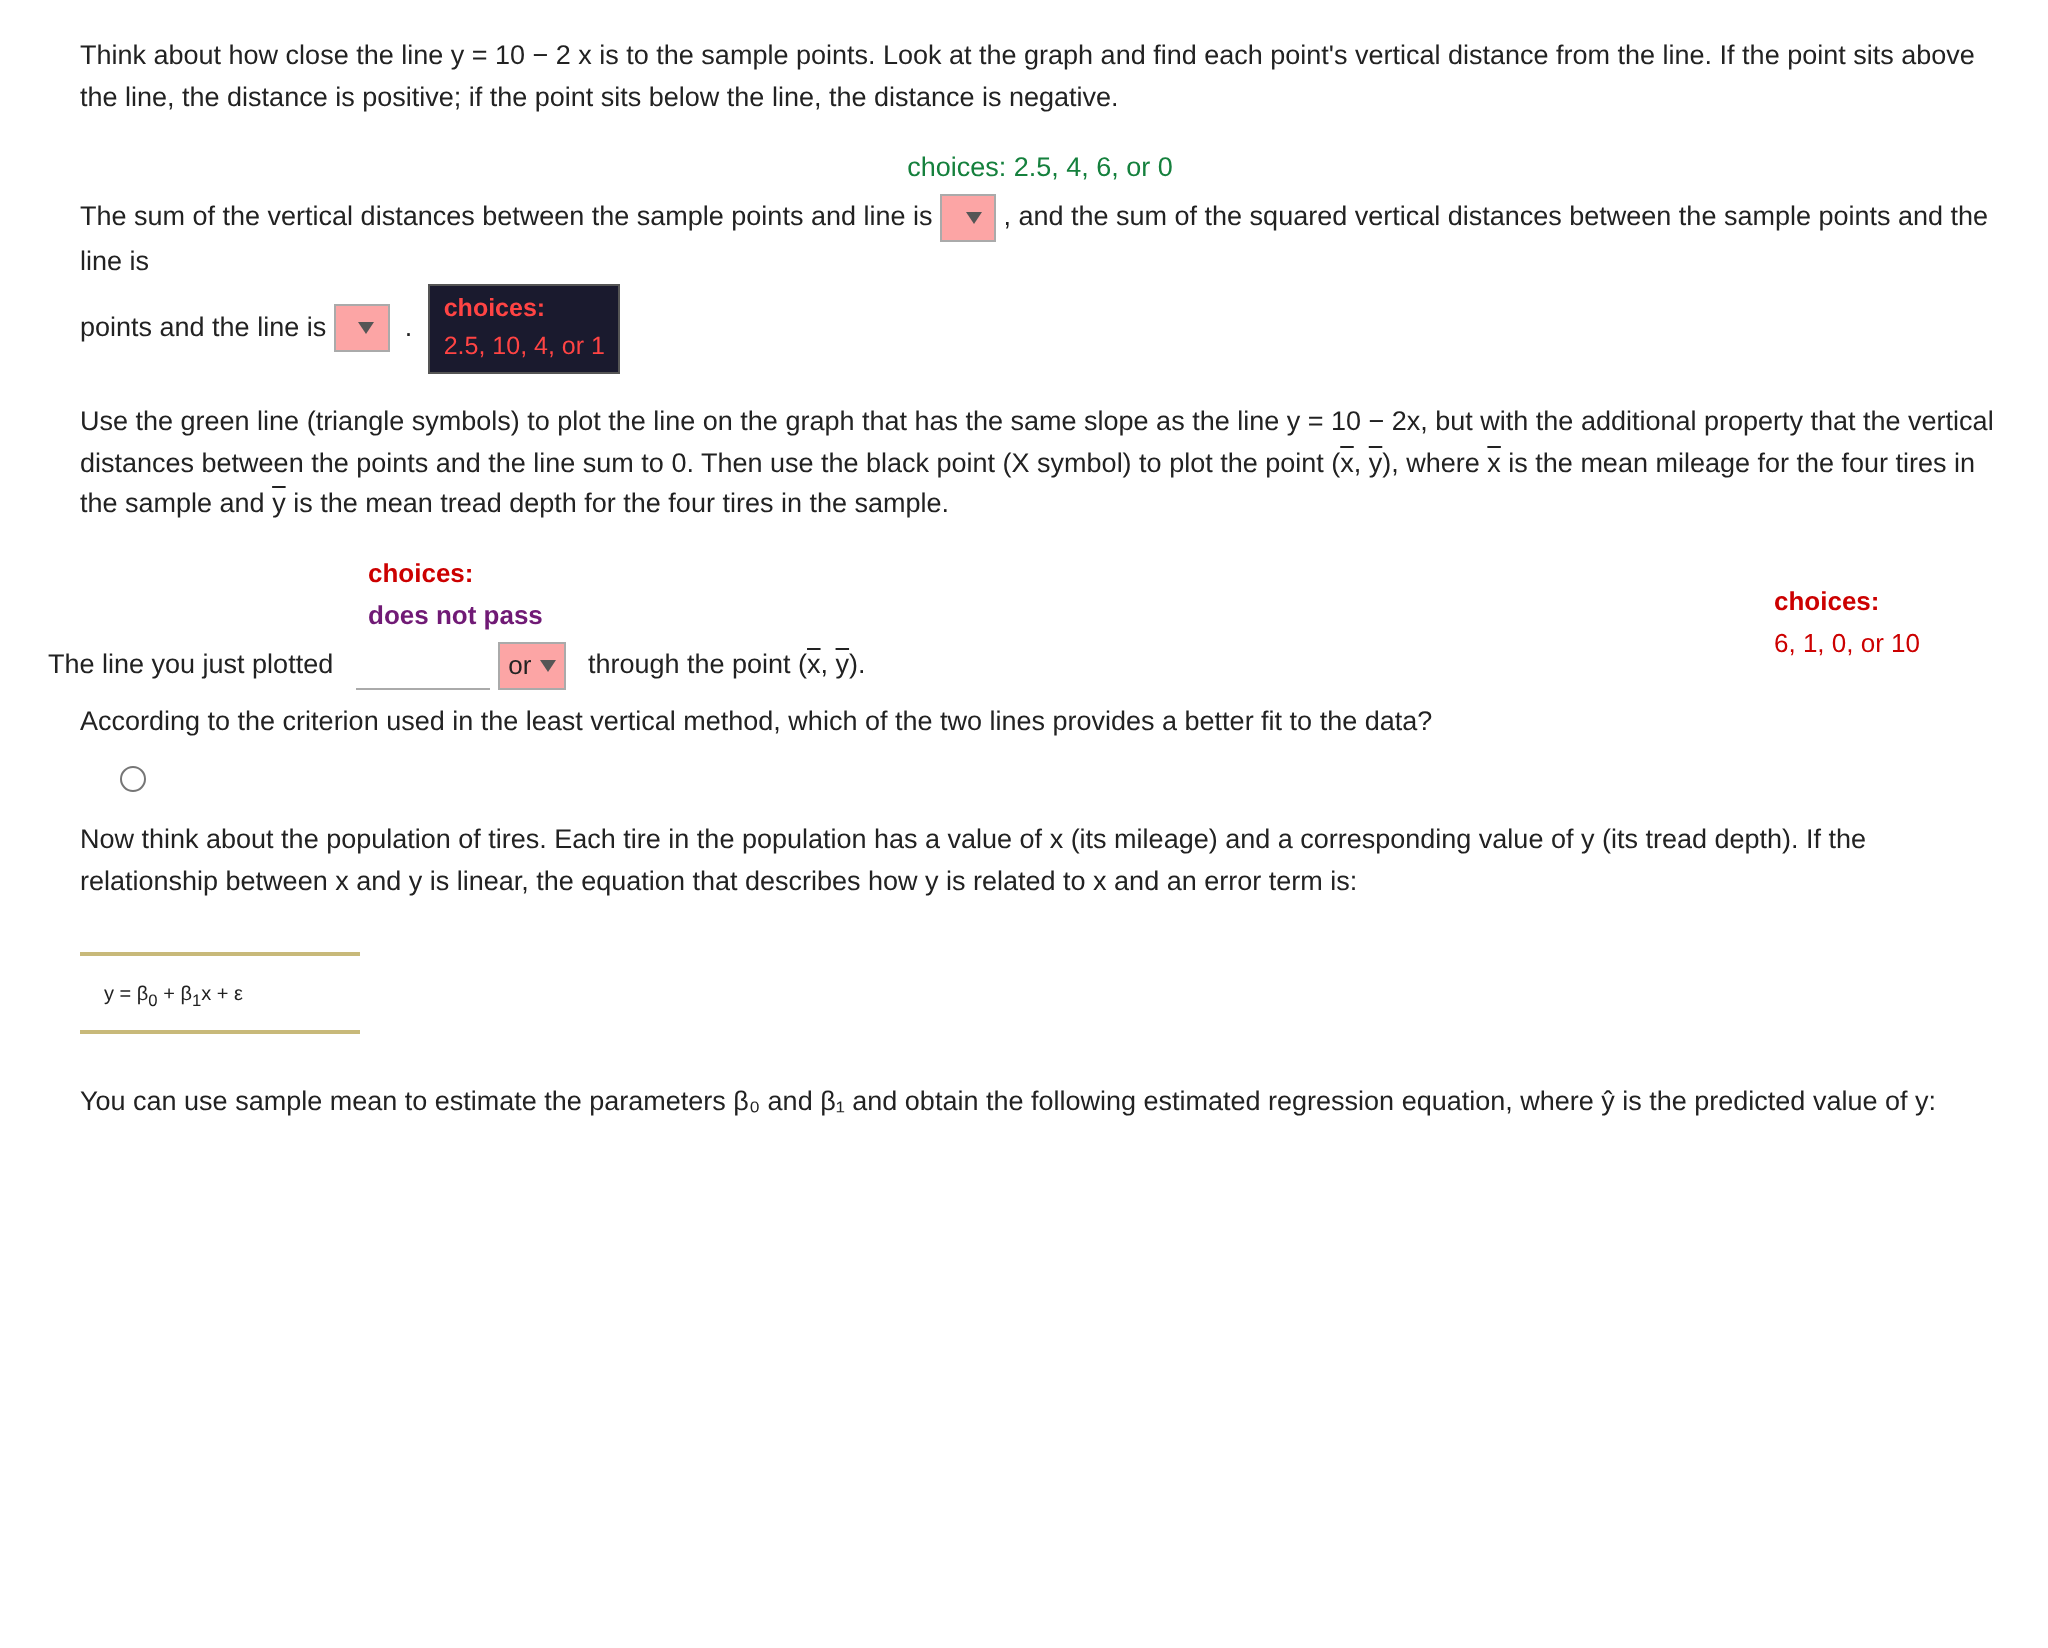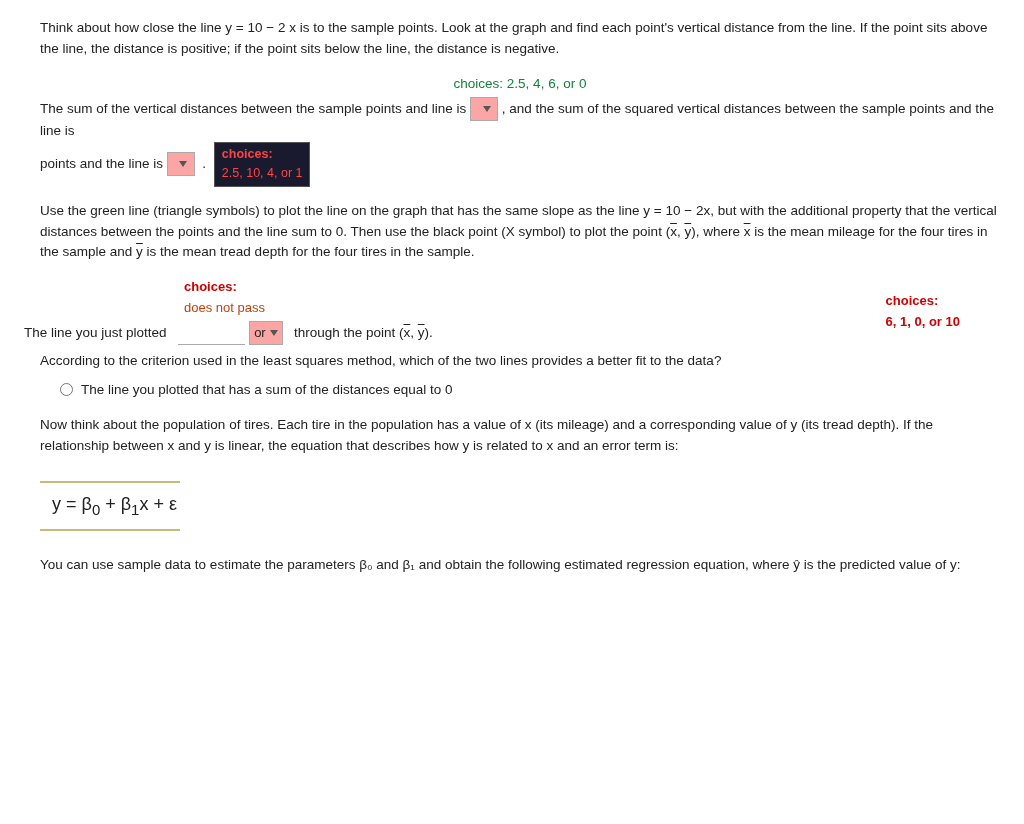"does not pass" span.choices-label-inline { color: #c2410c -> #701a75; font-weight: normal -> bold }
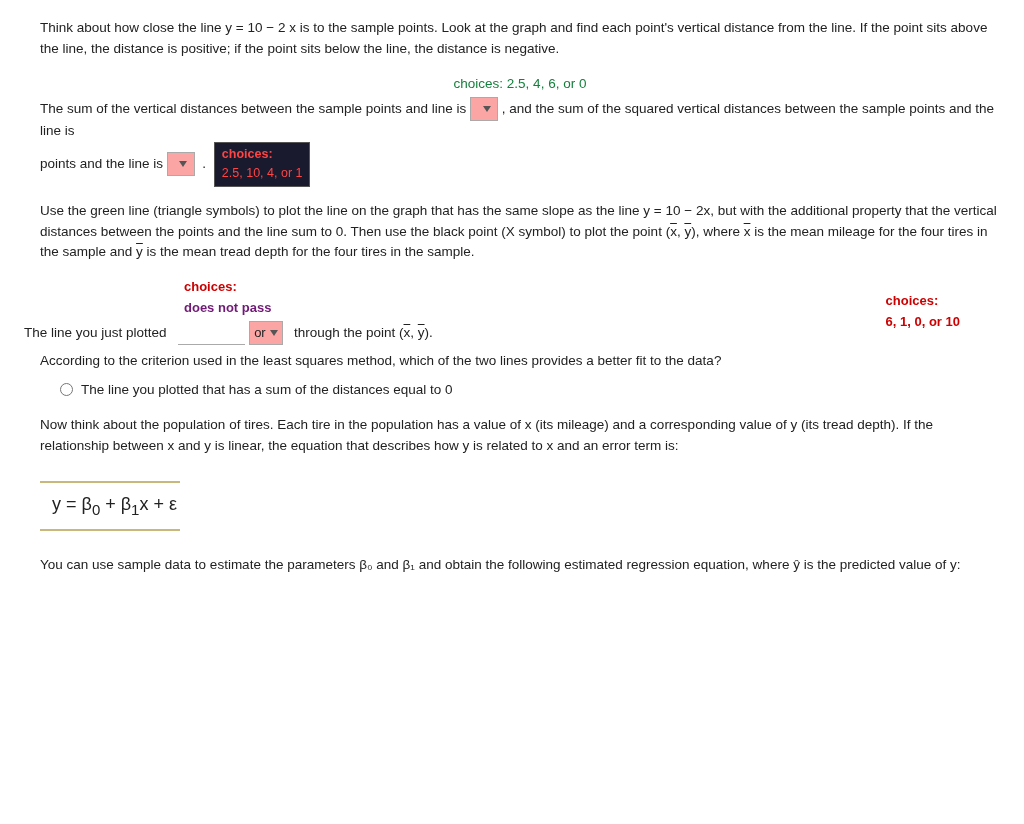"6, 1, 0, or 10" span.choices-label-inline { font-weight: bold -> normal }
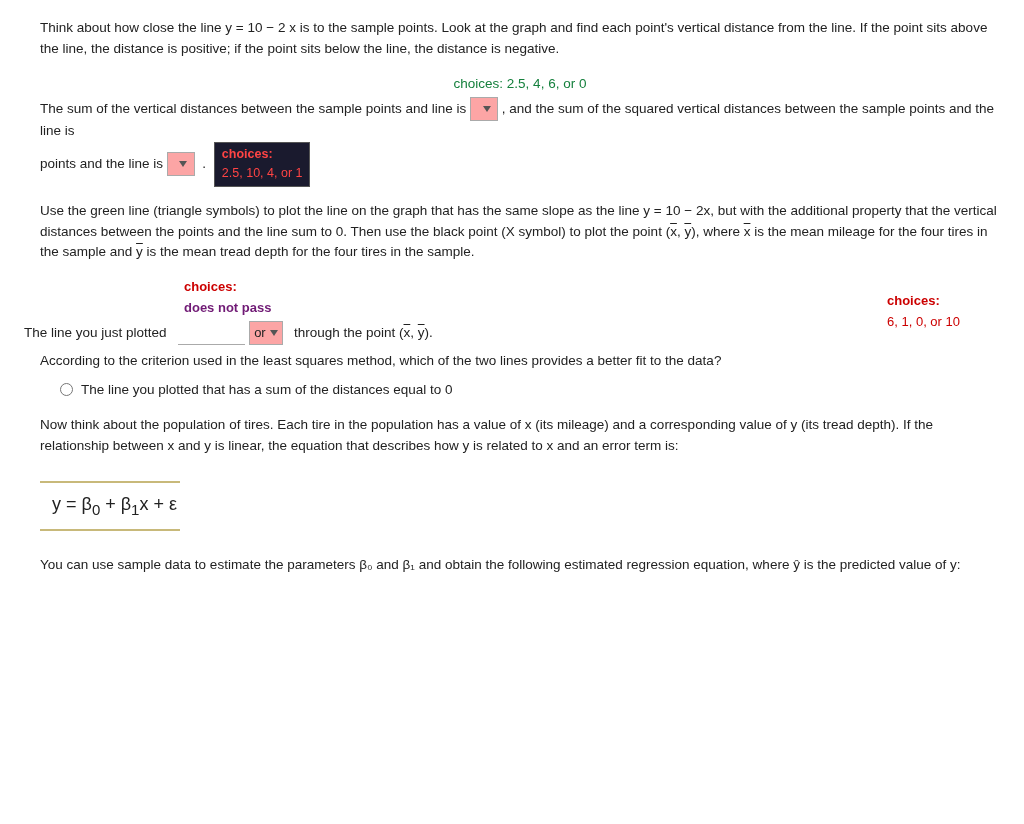"According to the criterion used" p { text: squares -> vertical }
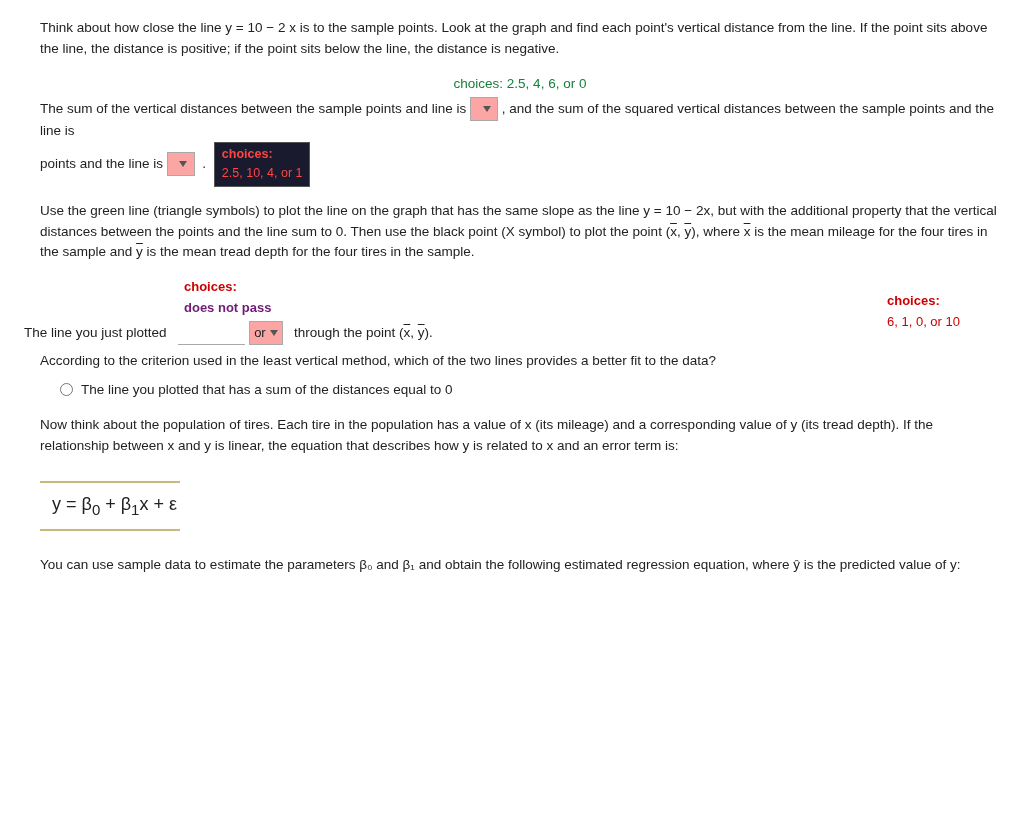"The line you plotted that" span { html: <span>The line you plotted that has a sum of the distances equal to 0</span> -> none }
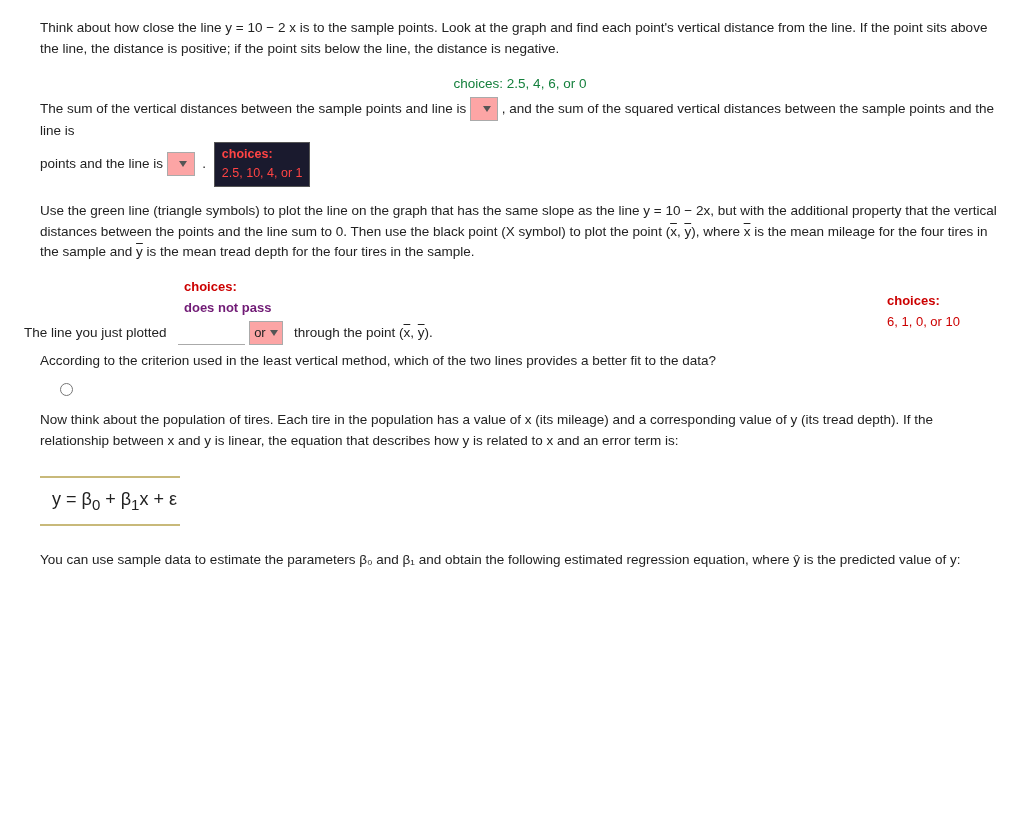"y = β0 + β1x" .formula-text { font-size: 18px -> 10px }
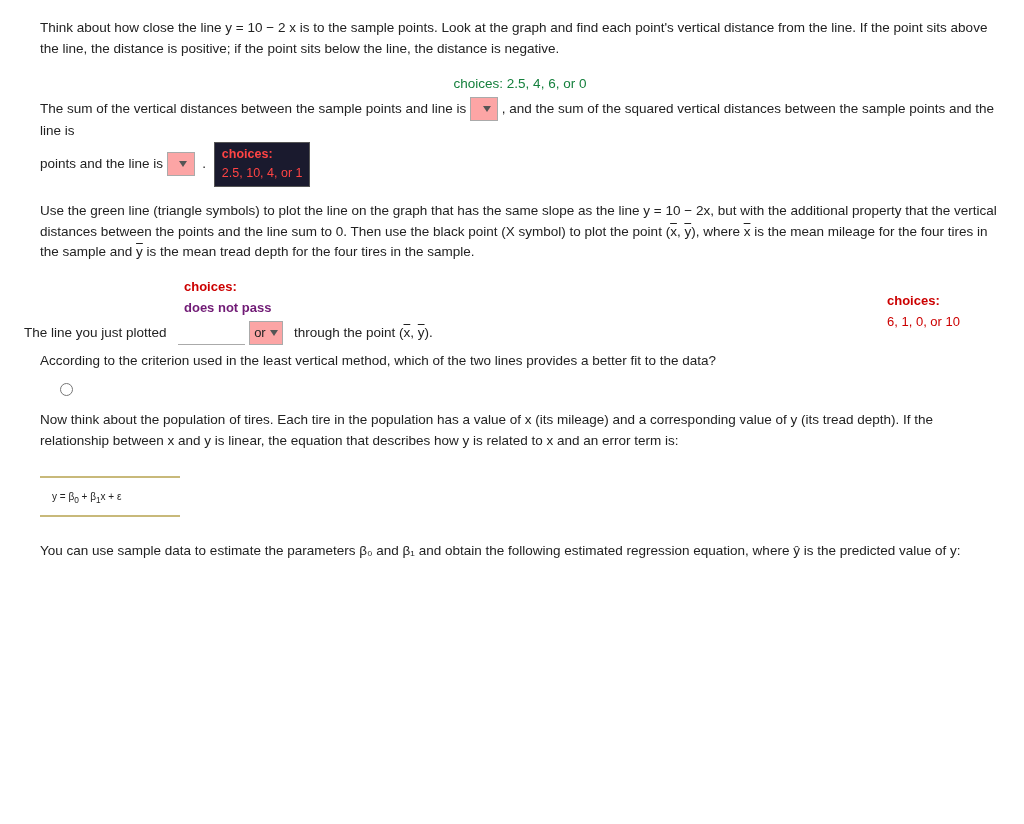"You can use sample data" p { text: data -> mean }
